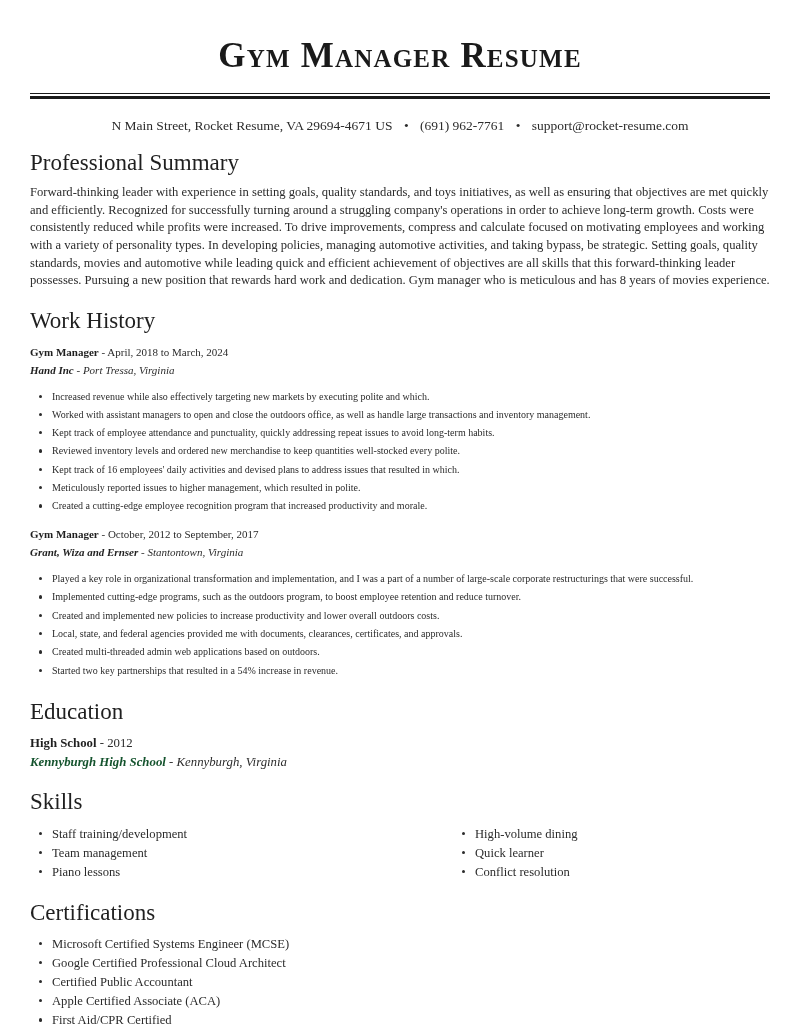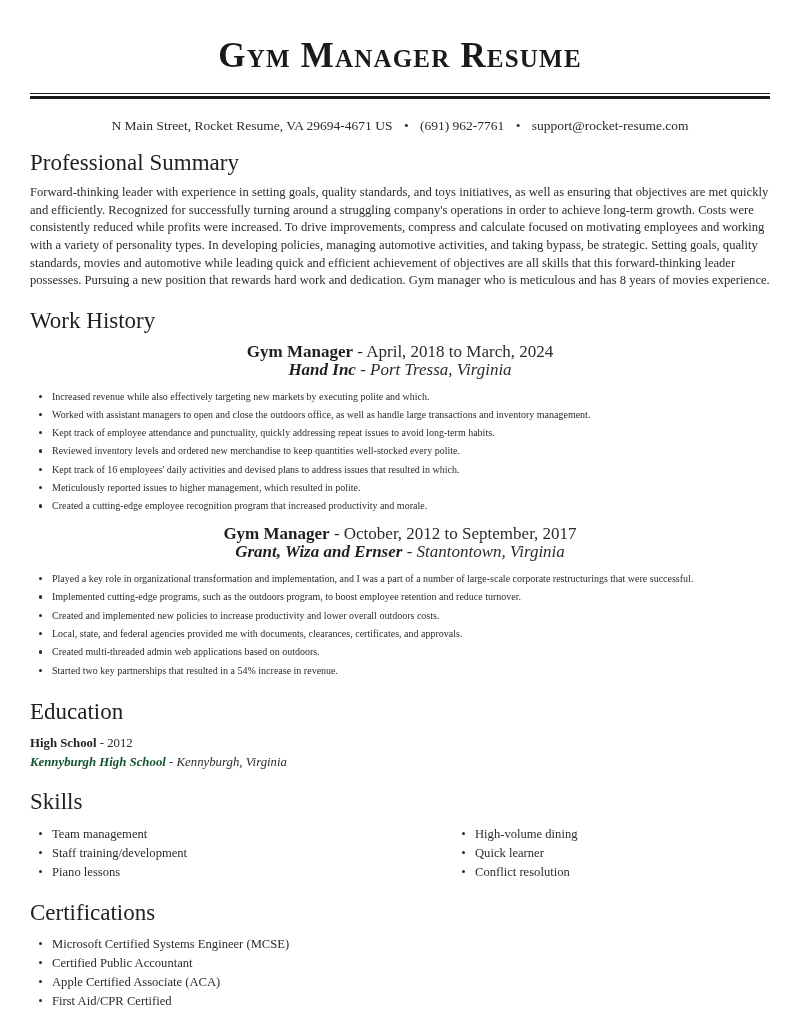"Gym Manager - April, 2018" .job-line { font-size: 17px -> 11px; text-align: center -> none }
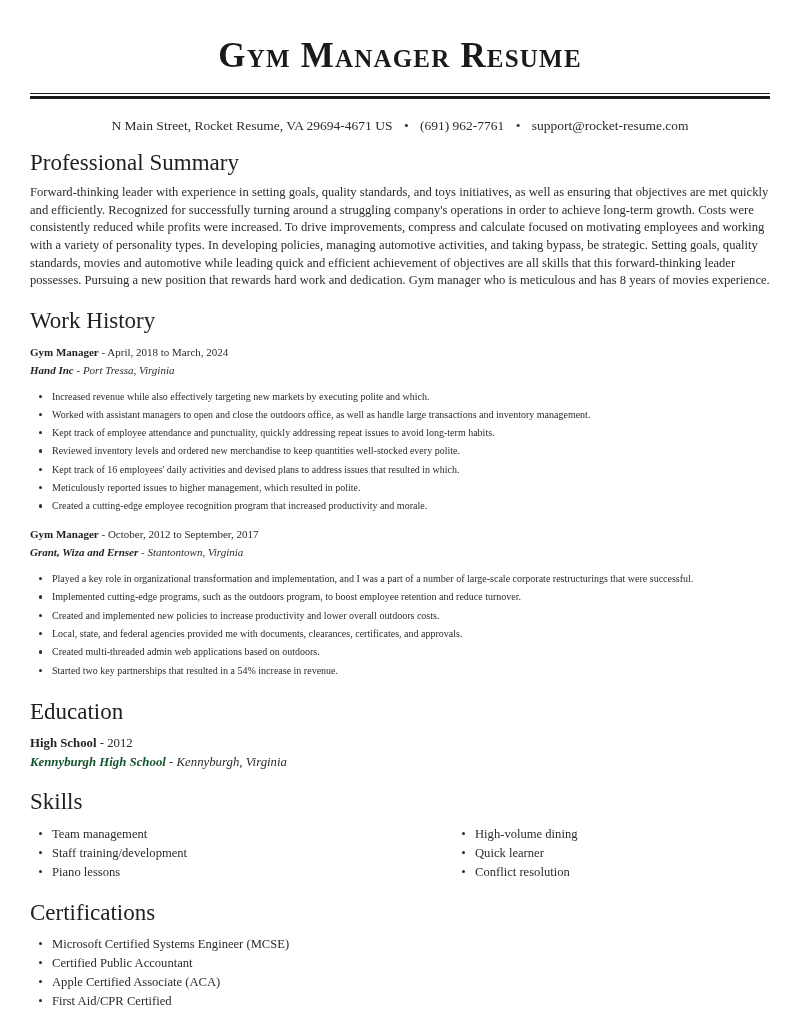"Team management" li { order: before "Staff training/development" -> after "Staff training/development" }
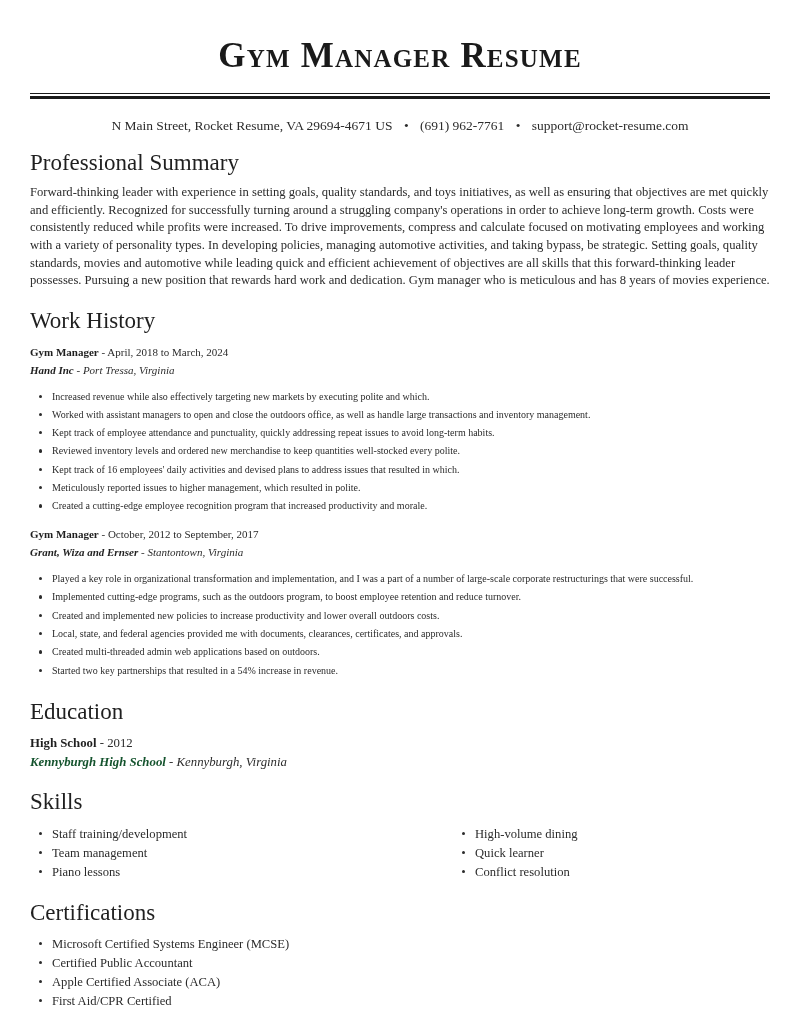"Google Certified Professional Cloud" li { html: none -> <li>Google Certified Professional Cloud Architect</li> }
